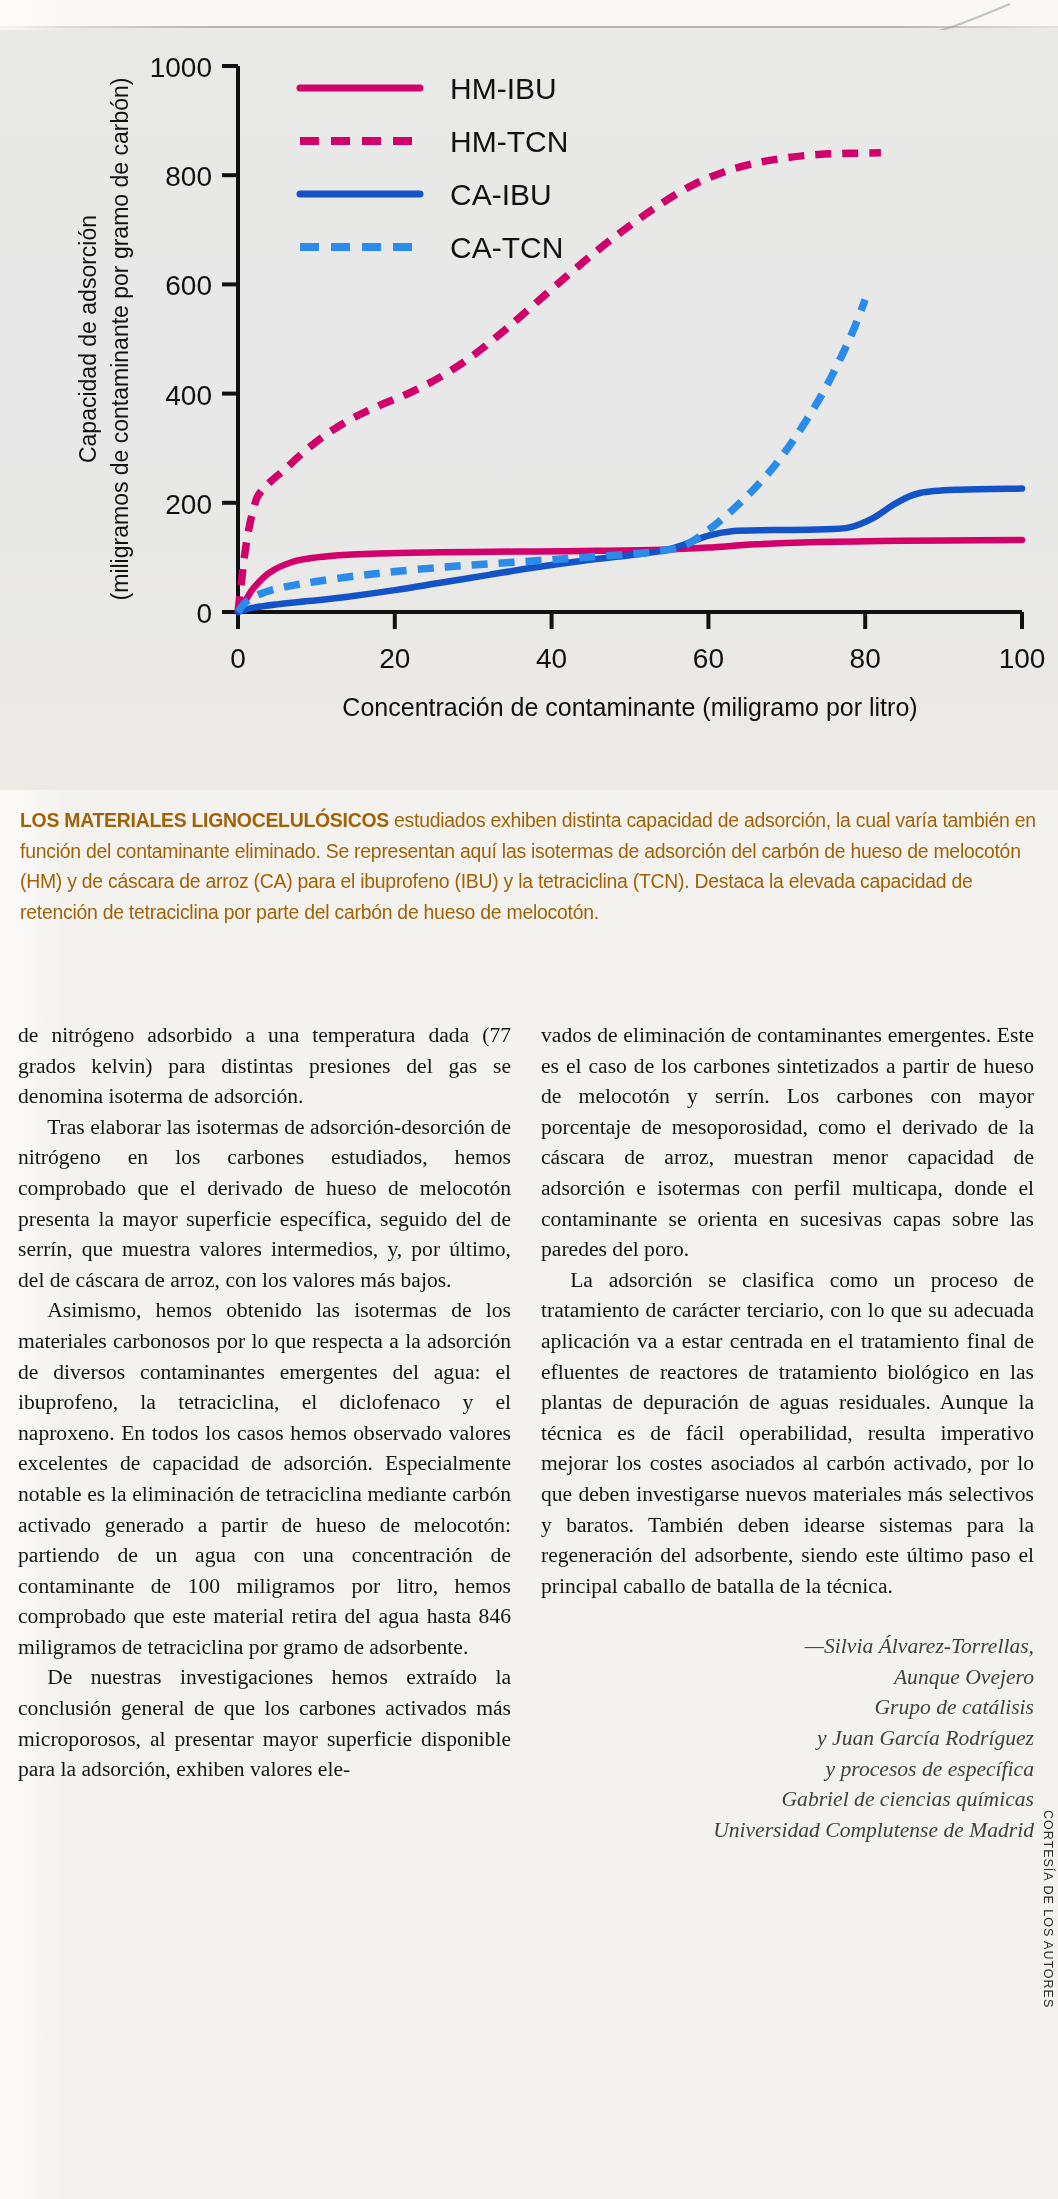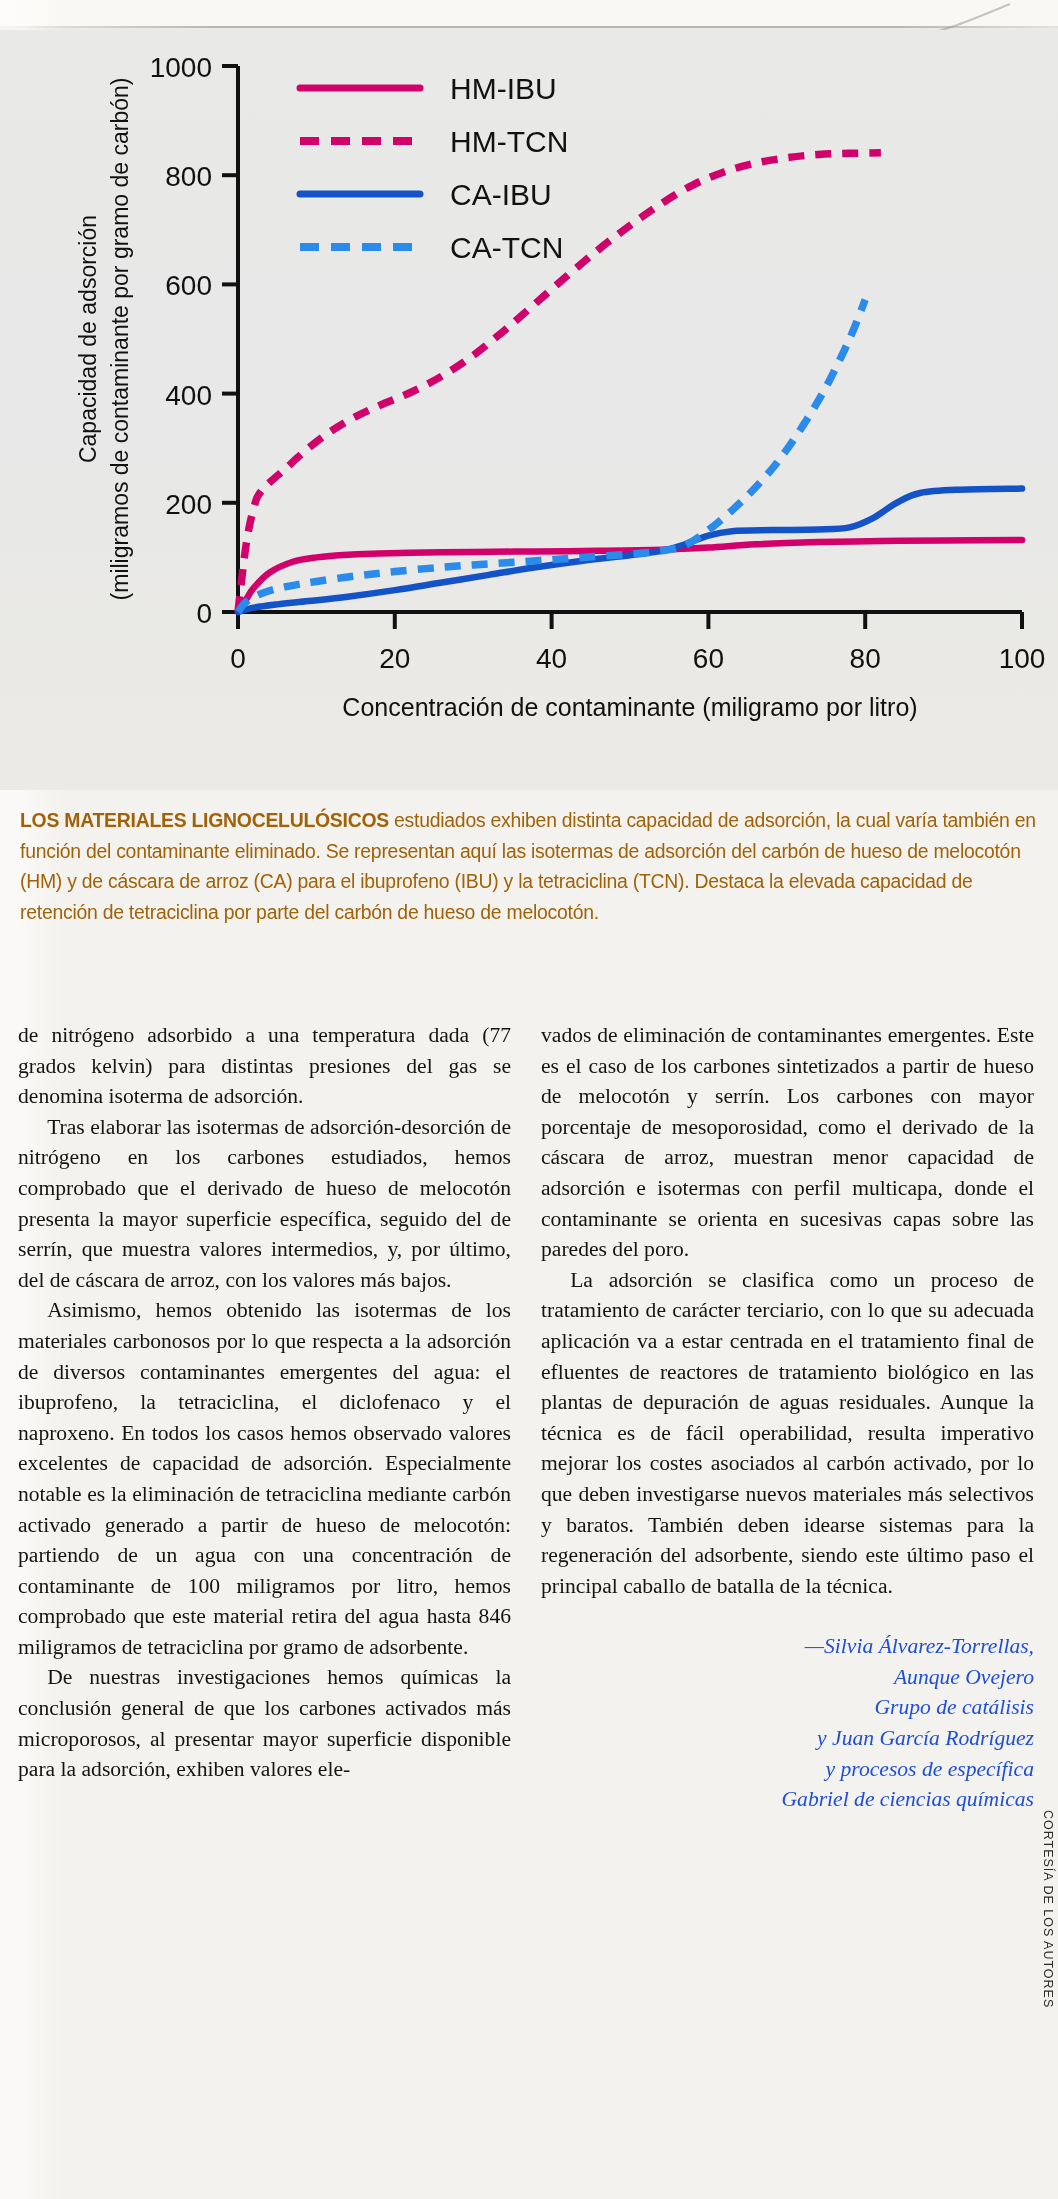"—Silvia Álvarez-Torrellas," .signature { color: #1d4ed8 -> #404040 }
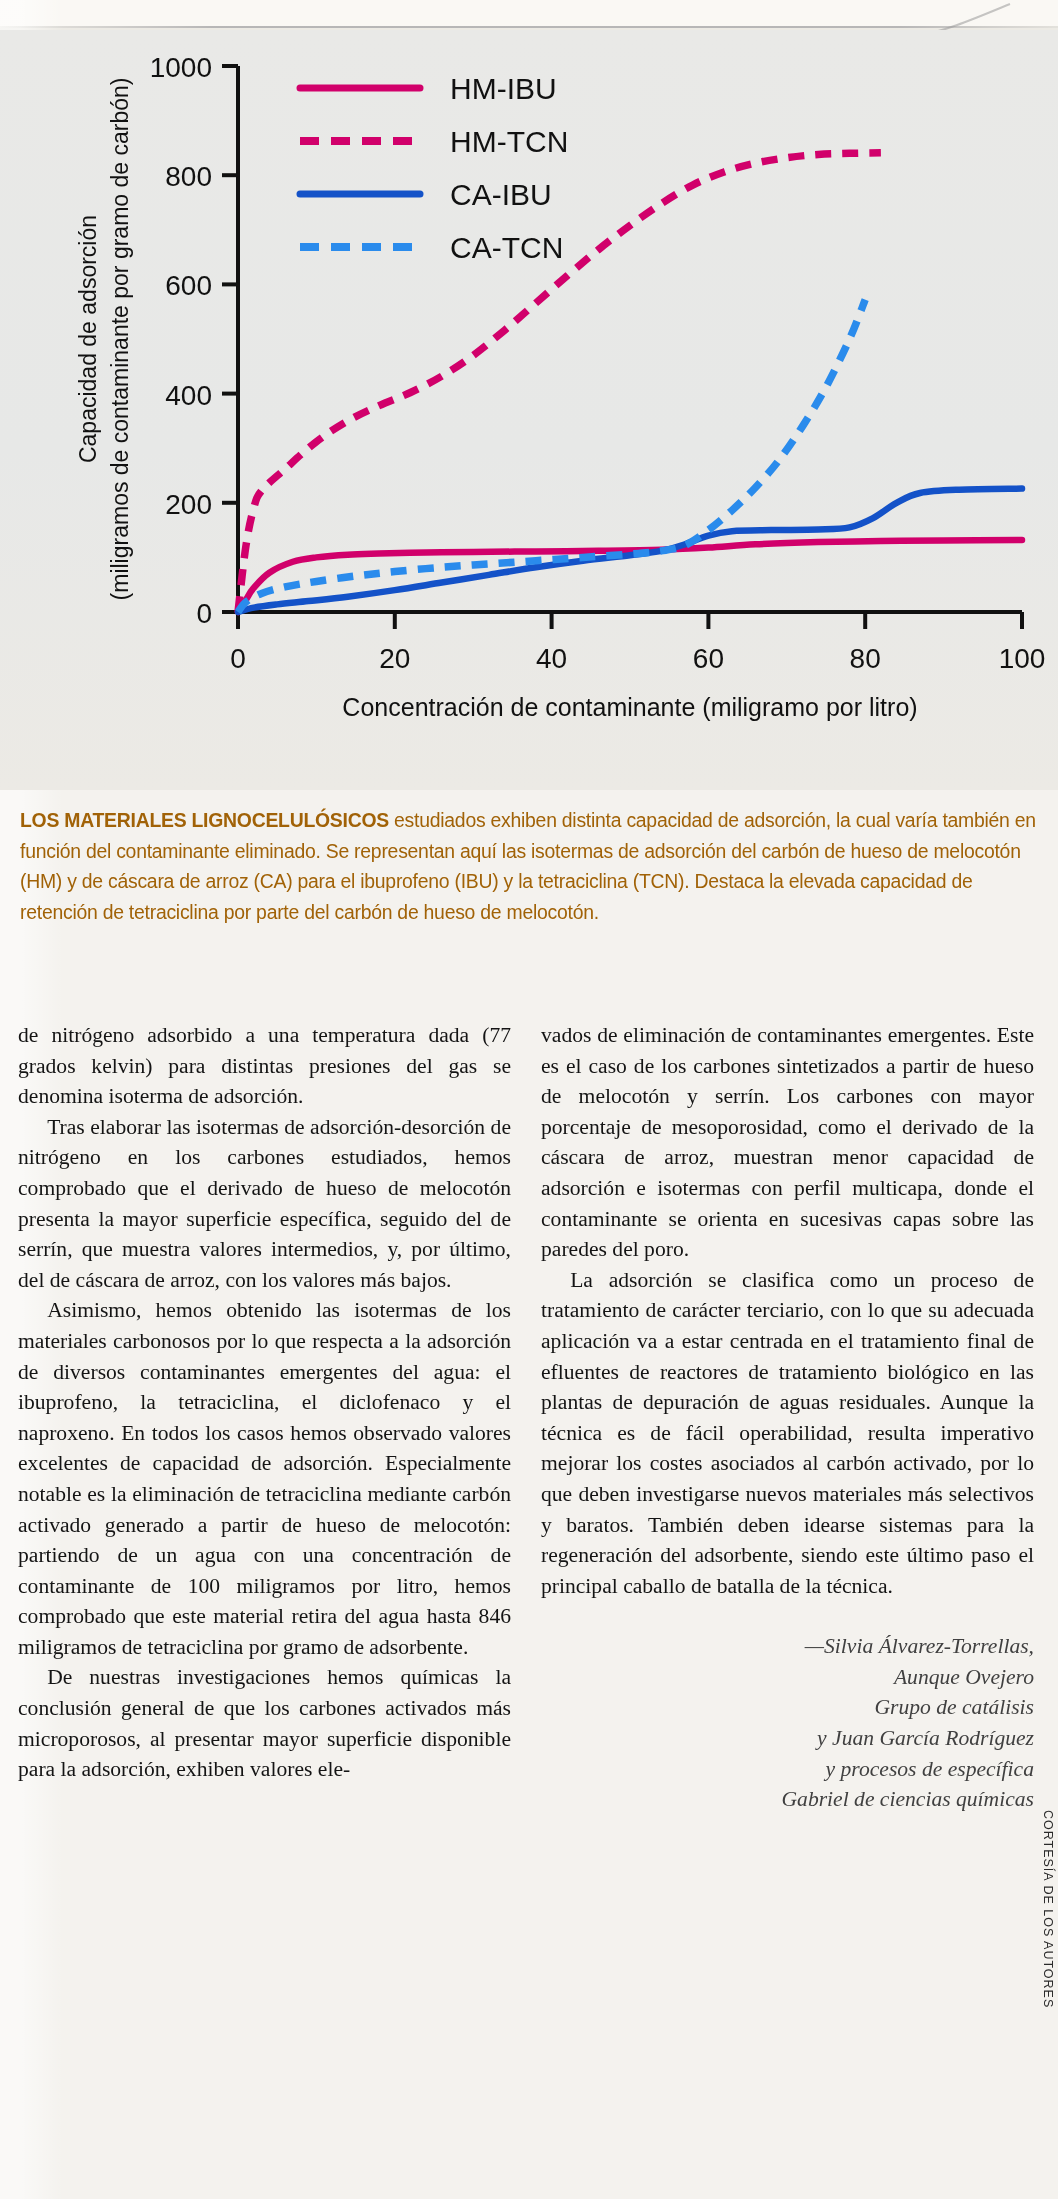"De nuestras investigaciones hemos" p { text: químicas -> extraído }
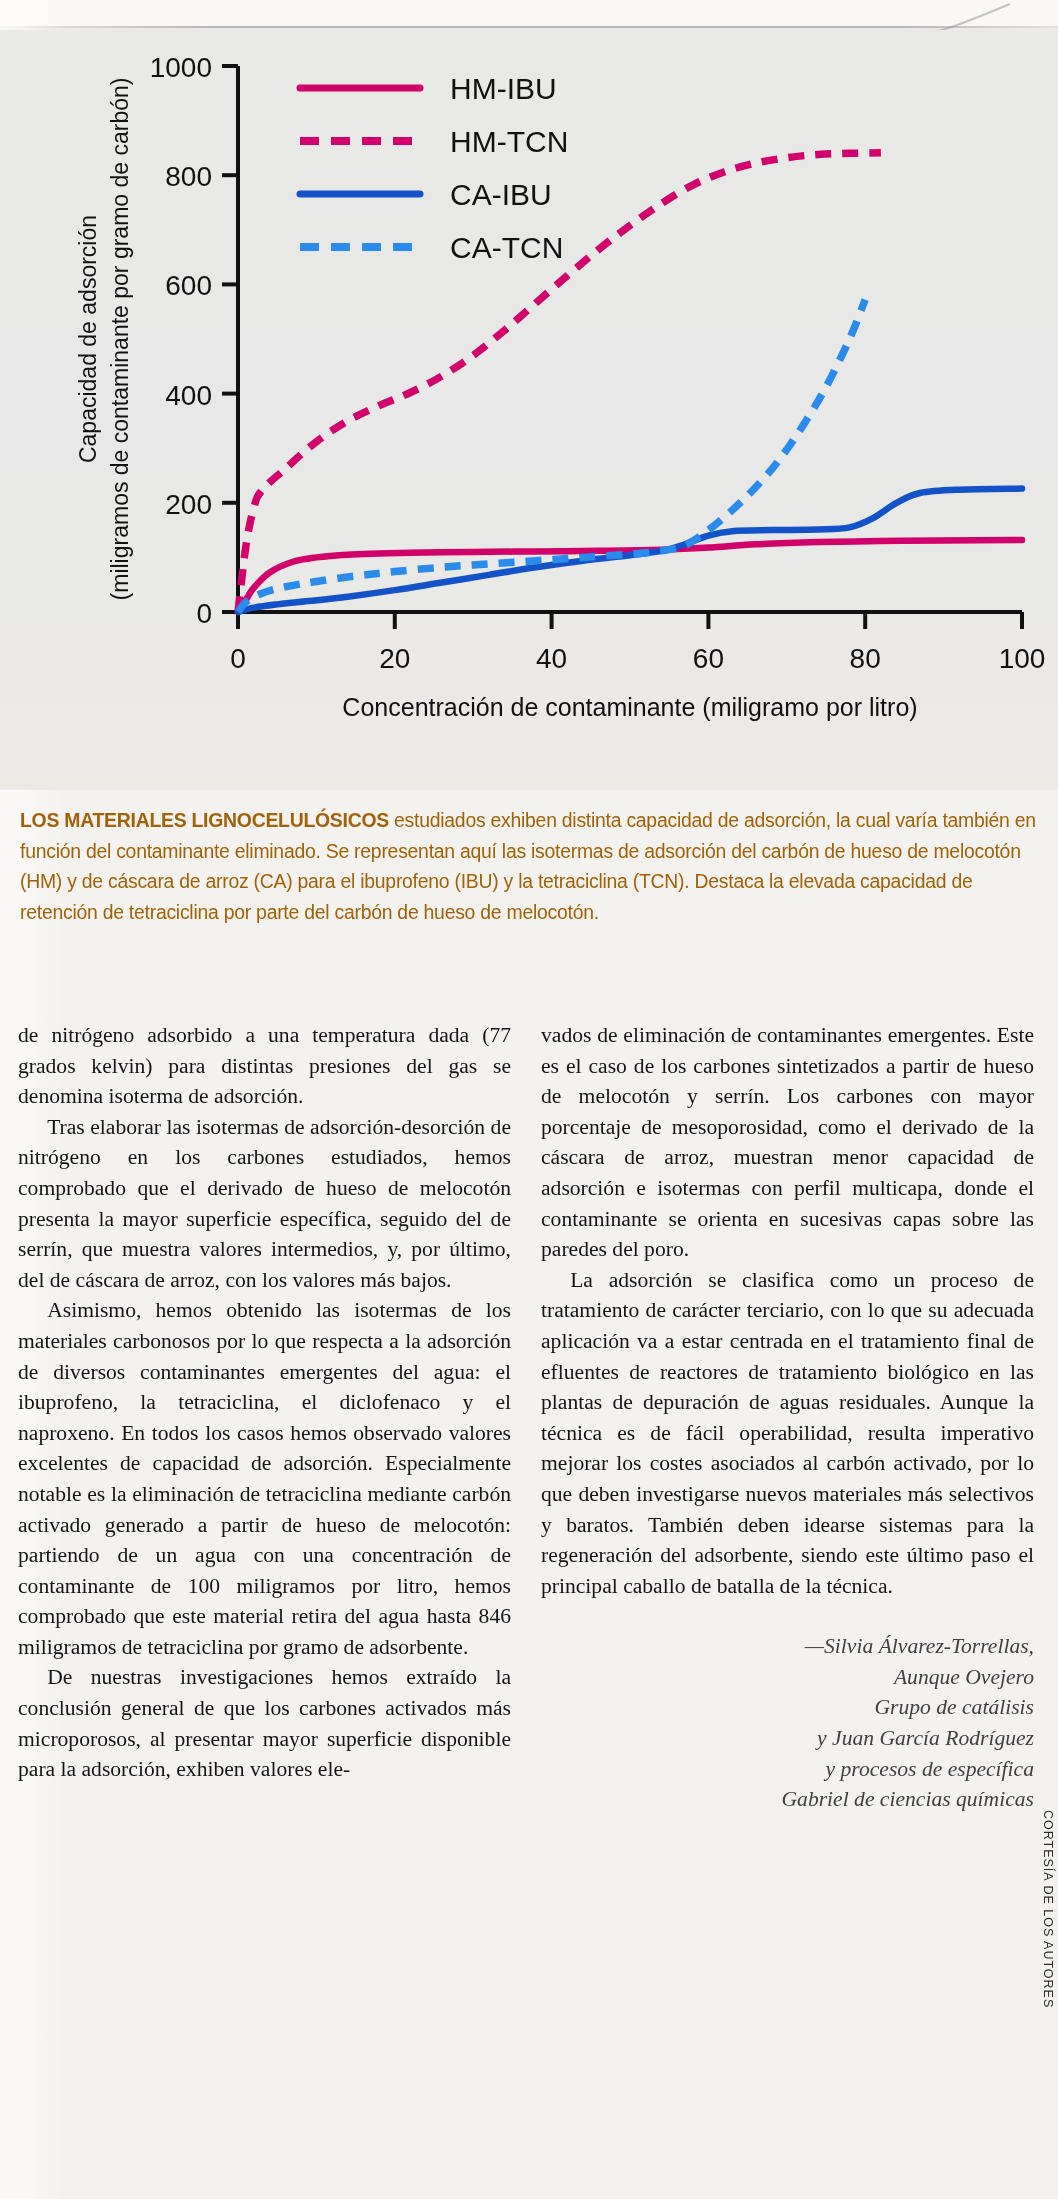"Universidad Complutense de Madrid" div { html: none -> <div>Universidad Complutense de Madrid</div> }
